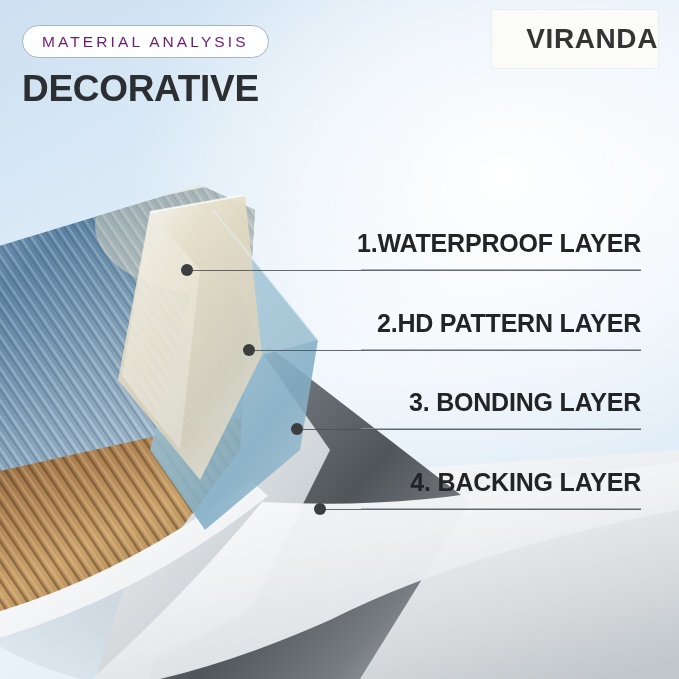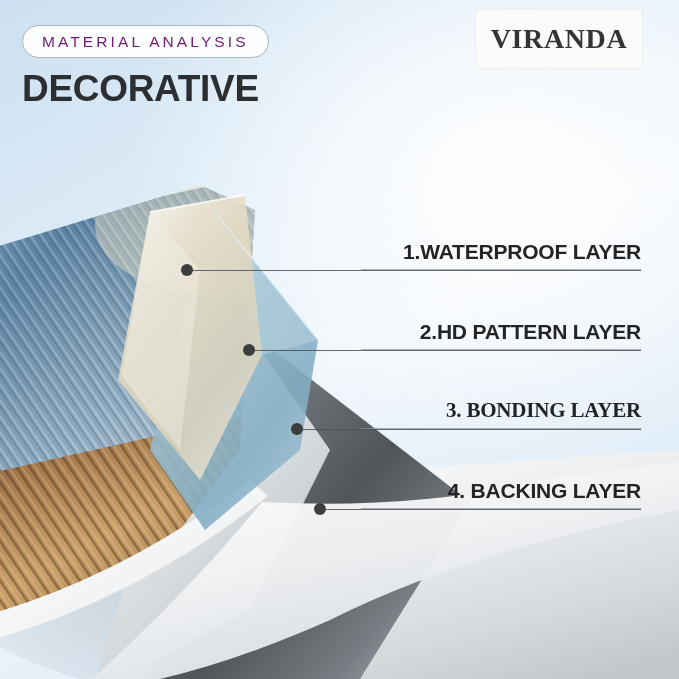"VIRANDA" .brand-plate { font-family: Liberation Serif, serif -> none; justify-content: center -> flex-end; left: 476px -> 492px }
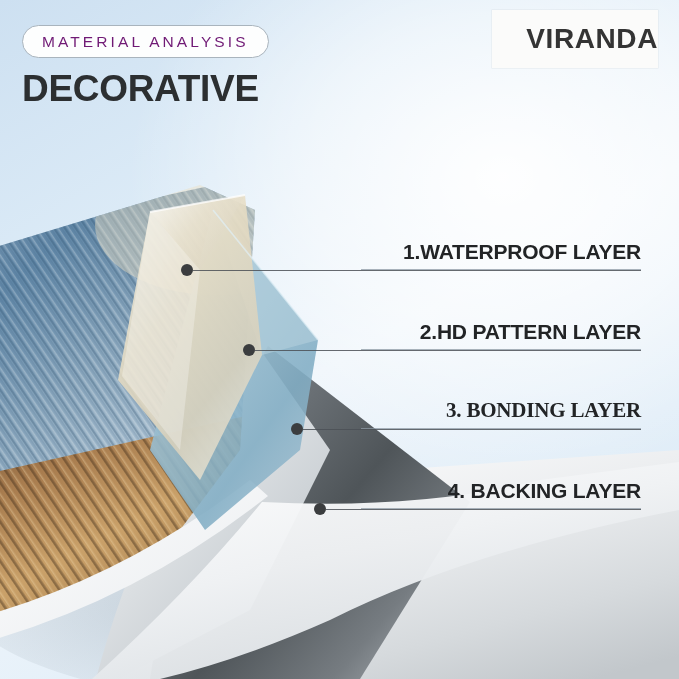"1.WATERPROOF LAYER" .callout .cap { bottom: 6px -> 12px; font-size: 21px -> 25px }
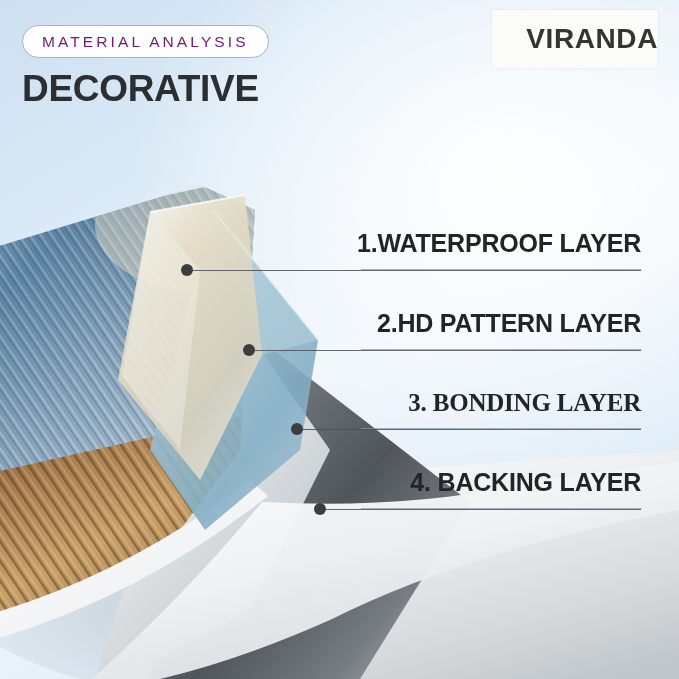"3. BONDING LAYER" div.callout { font-family: Liberation Serif, serif -> none }
